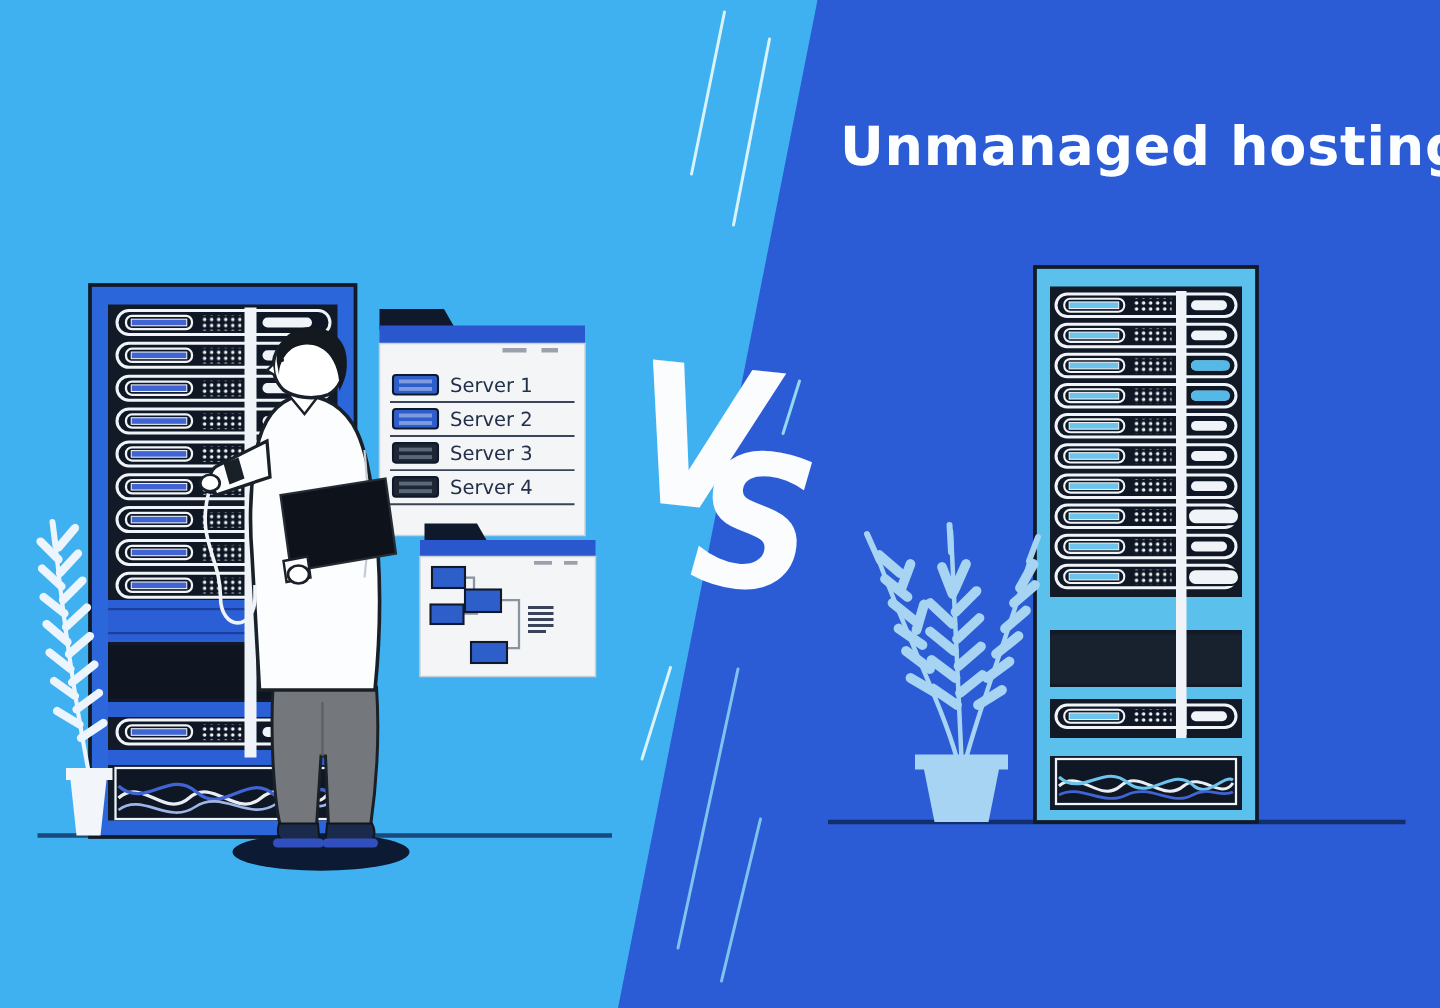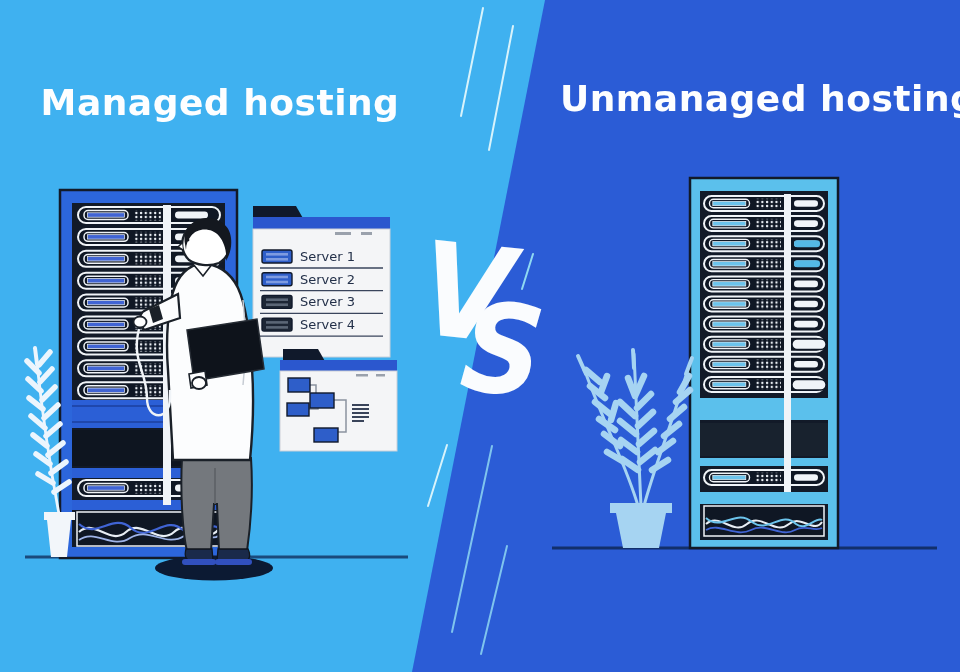"Managed hosting" div.title { html: <div>Managed hosting</div> -> none }
